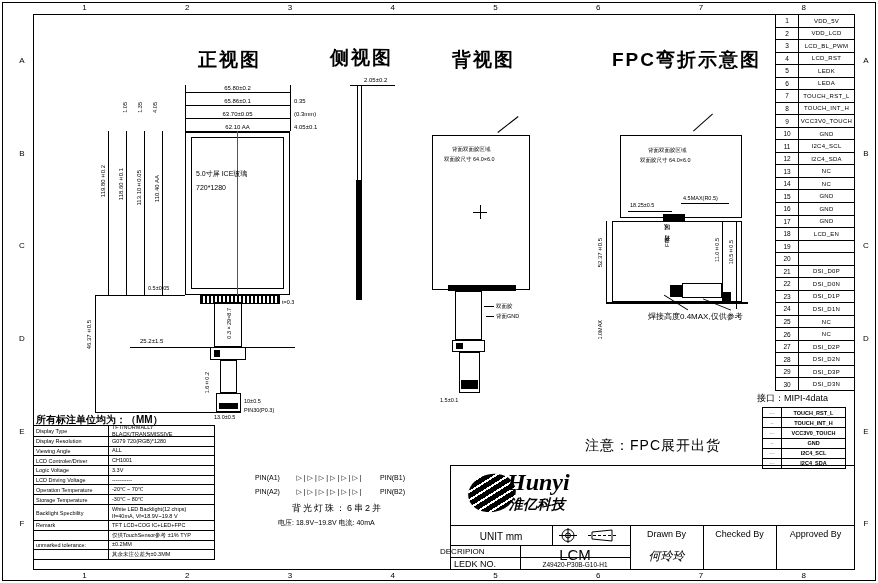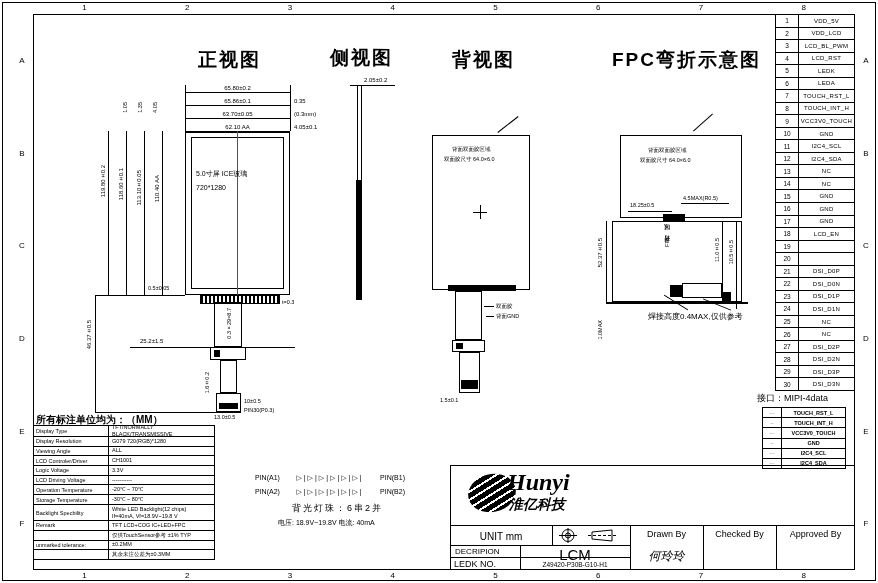"注意：FPC展开出货" div.t { html: none -> <div>注意：FPC展开出货</div> }
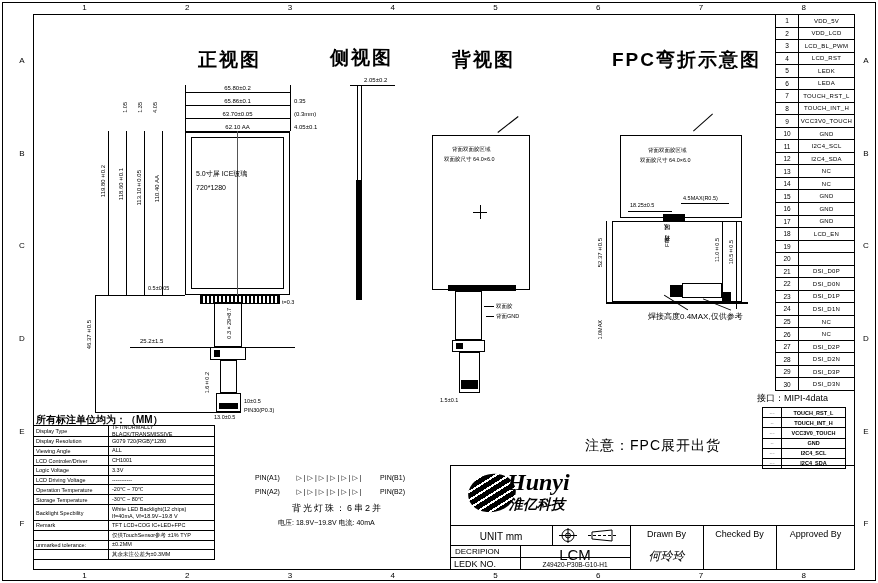"DECRIPION" div.t { left: 455px -> 440px }
